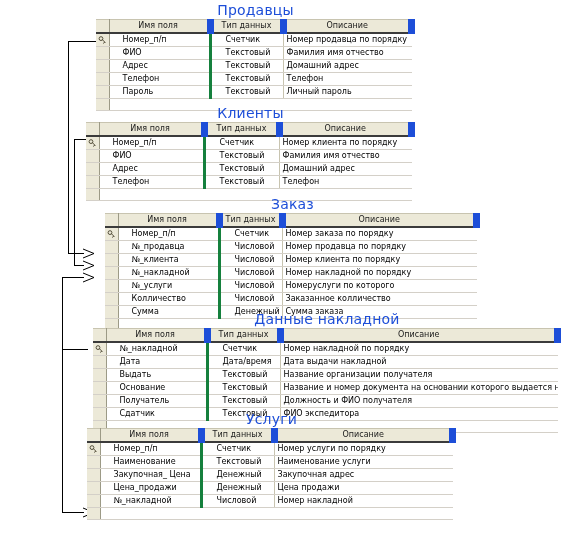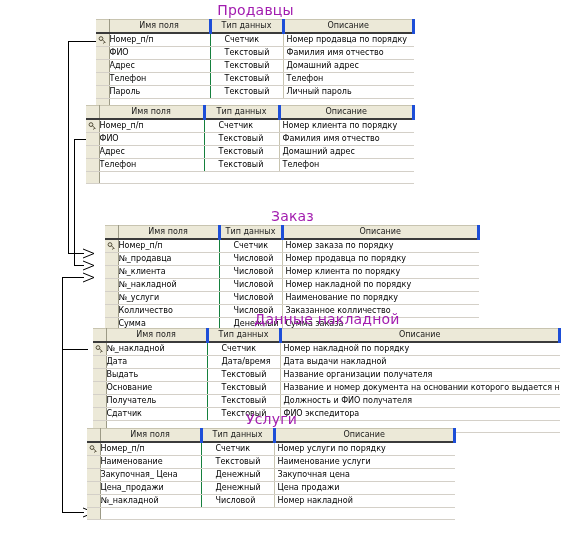"Продавцы" .tbl-title { color: #a21caf -> #1d4ed8 }
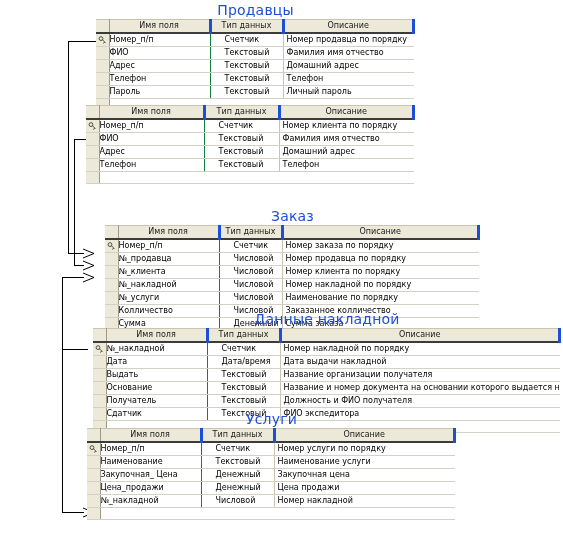"Имя поля" .hdr td { border-right: 3px solid #1d4ed8 -> 7px solid #1d4ed8 }
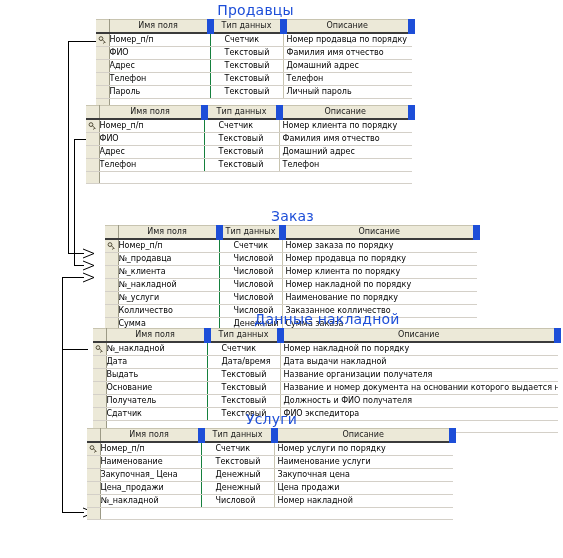"Номер_п/п" td.fname { border-right: 1px solid #15803d -> 3px solid #15803d; padding-left: 0 -> 13px }
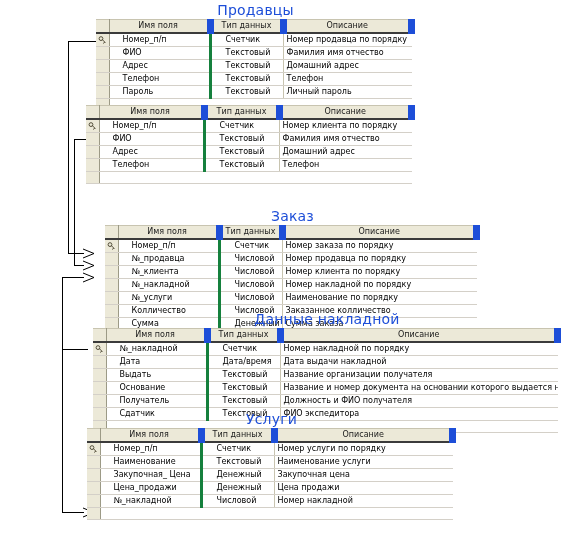"Клиенты" div.tbl-title { html: none -> <div>Клиенты</div> }
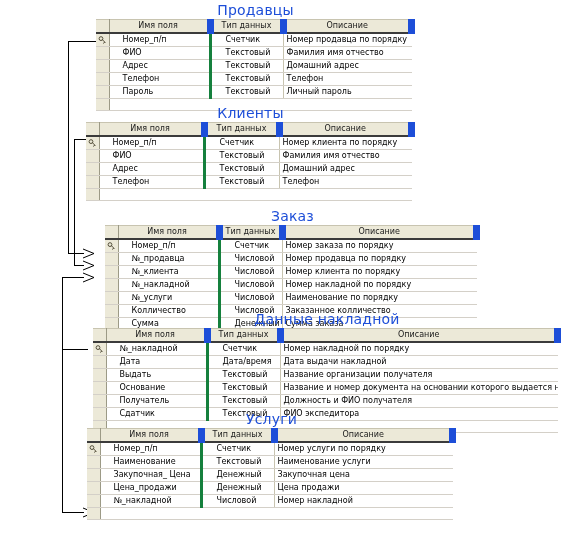"Заказ" div.tbl-block { top: 208px -> 196px }
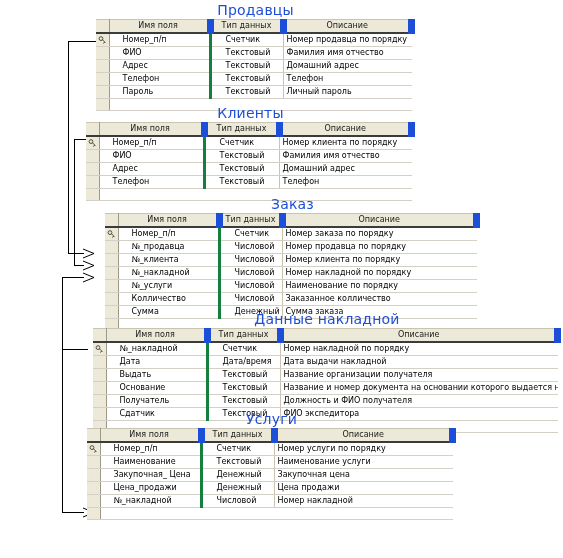"Наименование по порядку" td.fdesc { text: Наименование по порядку -> Номеруслуги по которого }
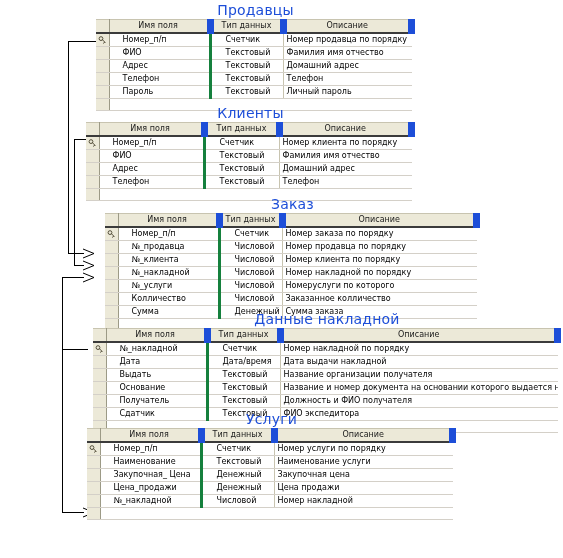"Закупочная цена" td.fdesc { text: цена -> адрес }
